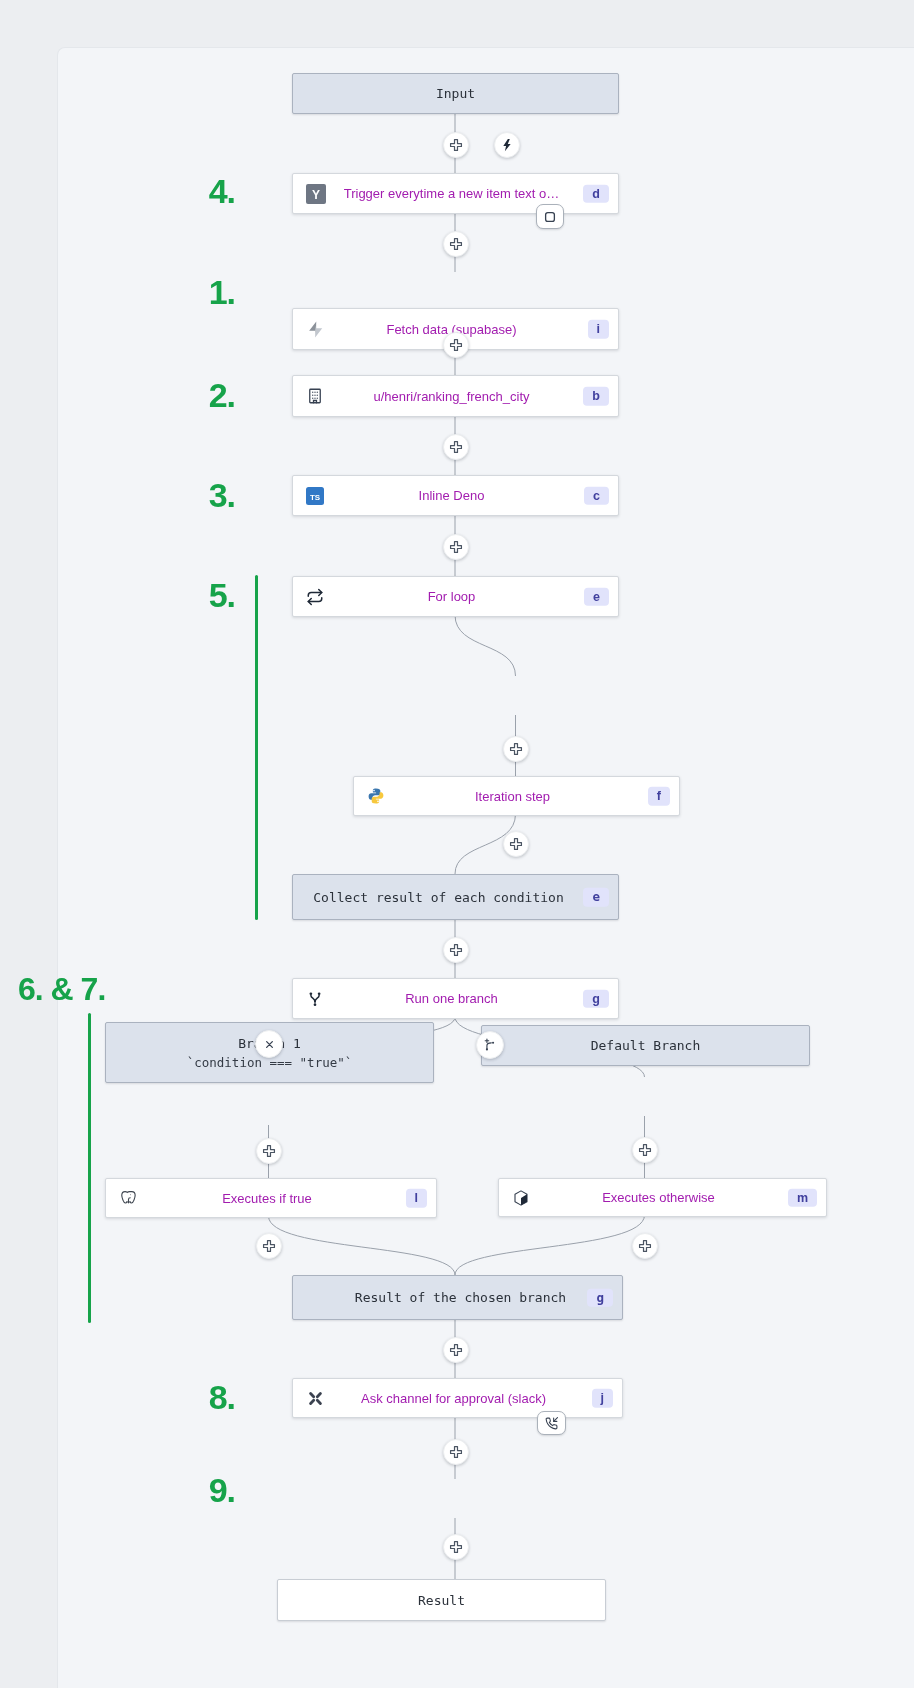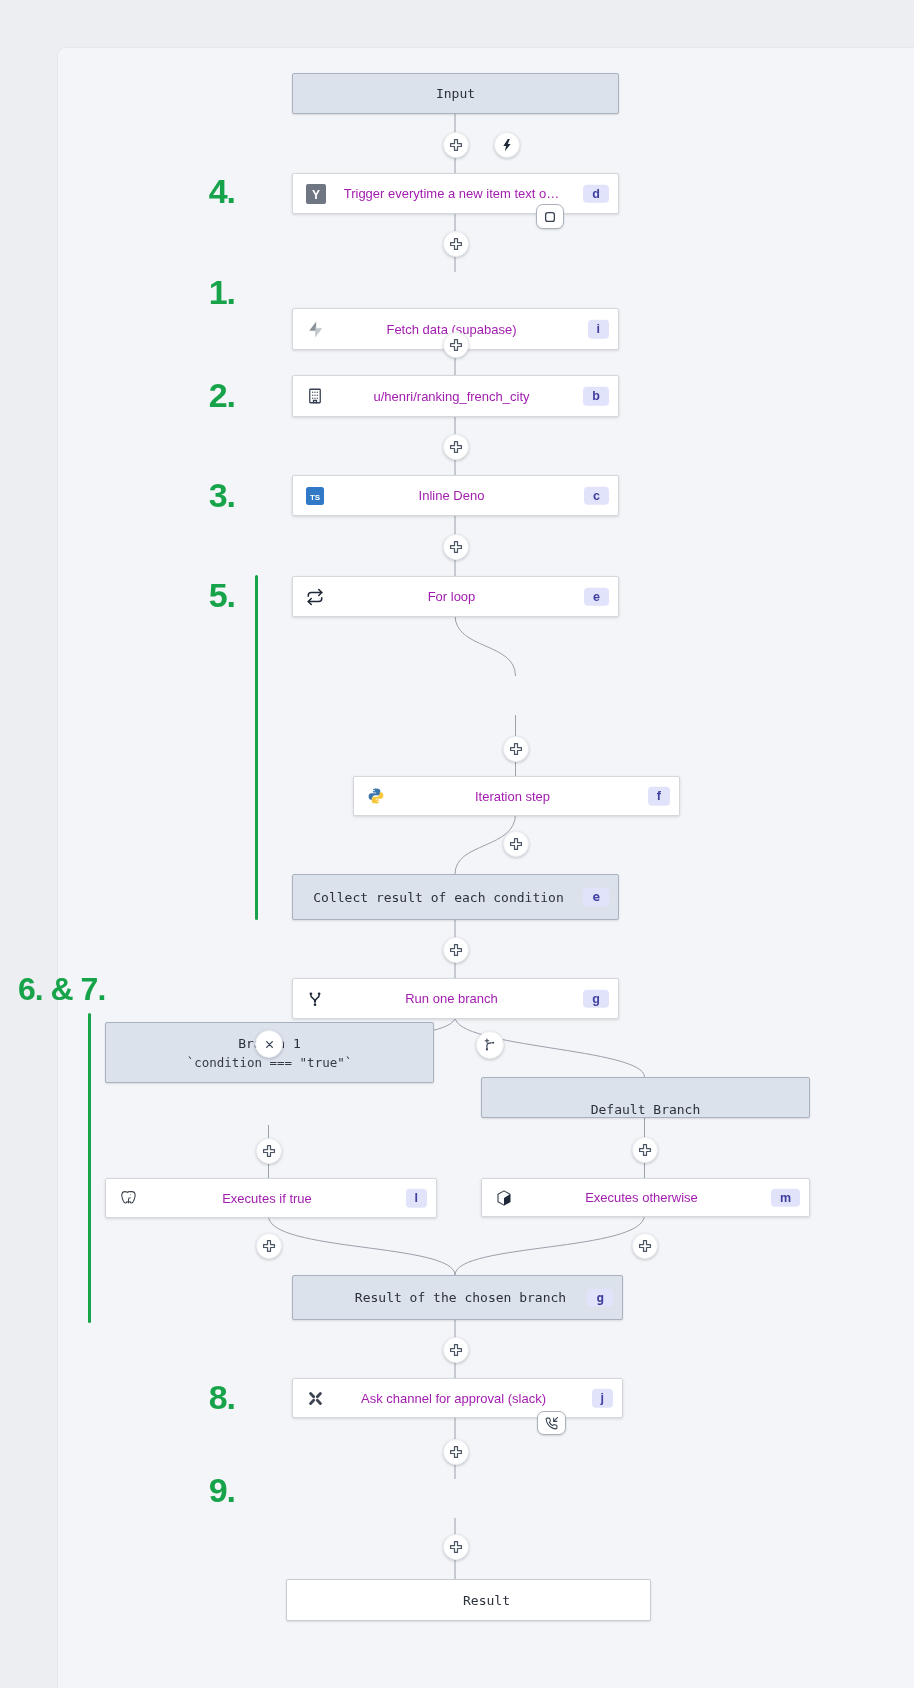"Default Branch" div.gbox { justify-content: flex-end -> none; top: 1077px -> 1025px }
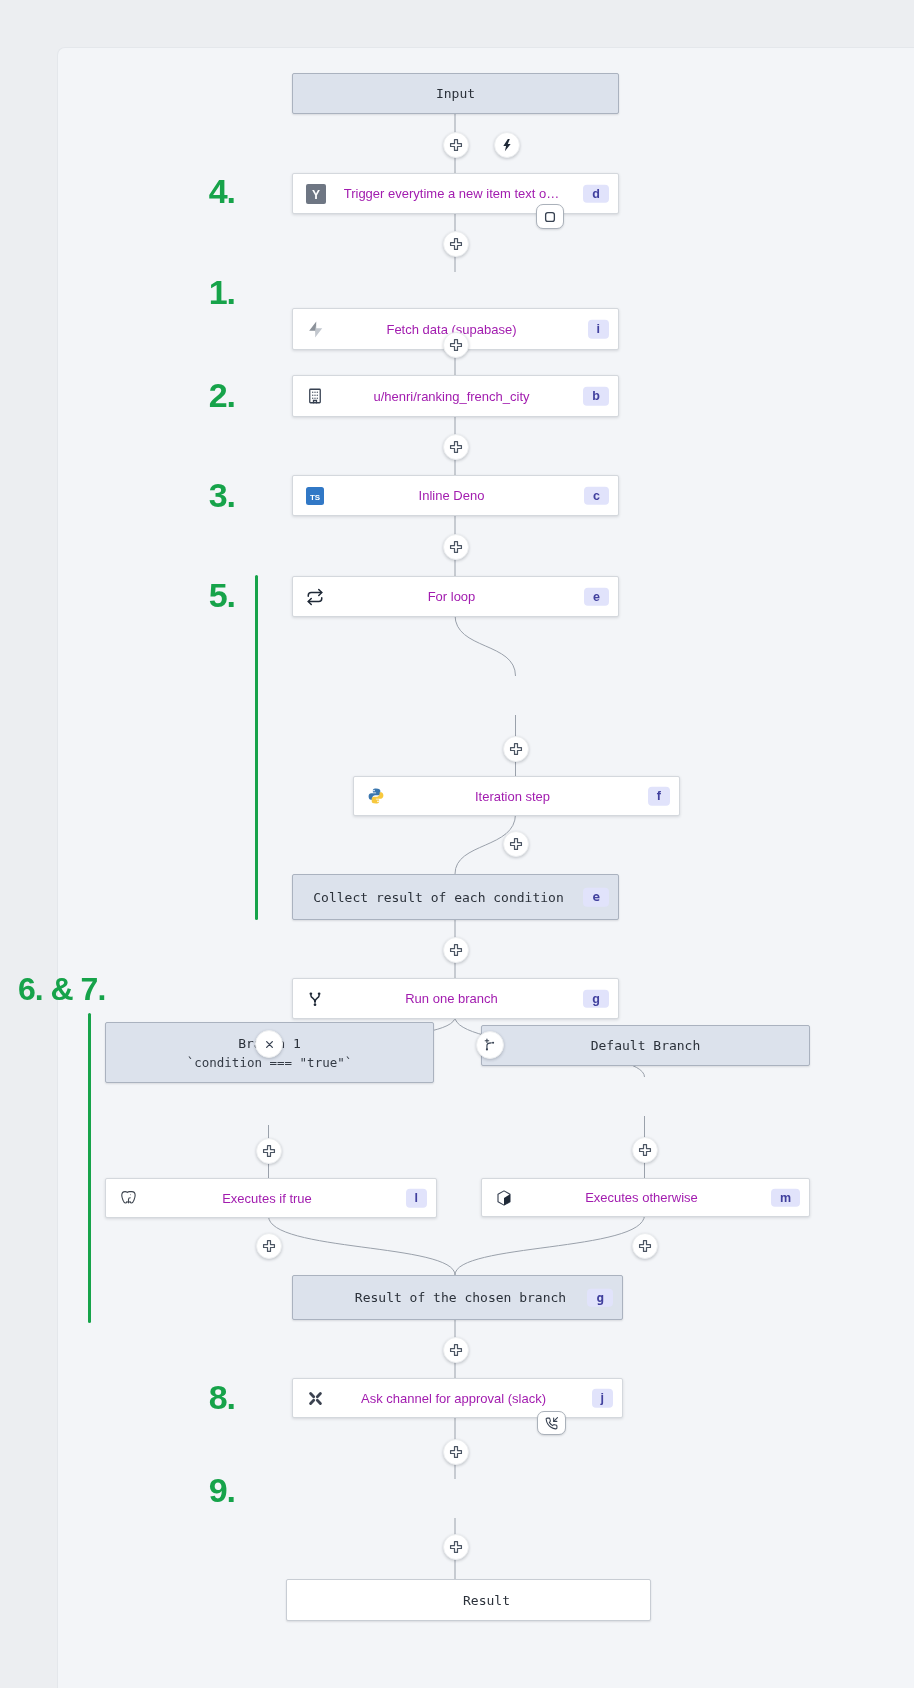"Executes otherwise" div.node { left: 481px -> 498px }
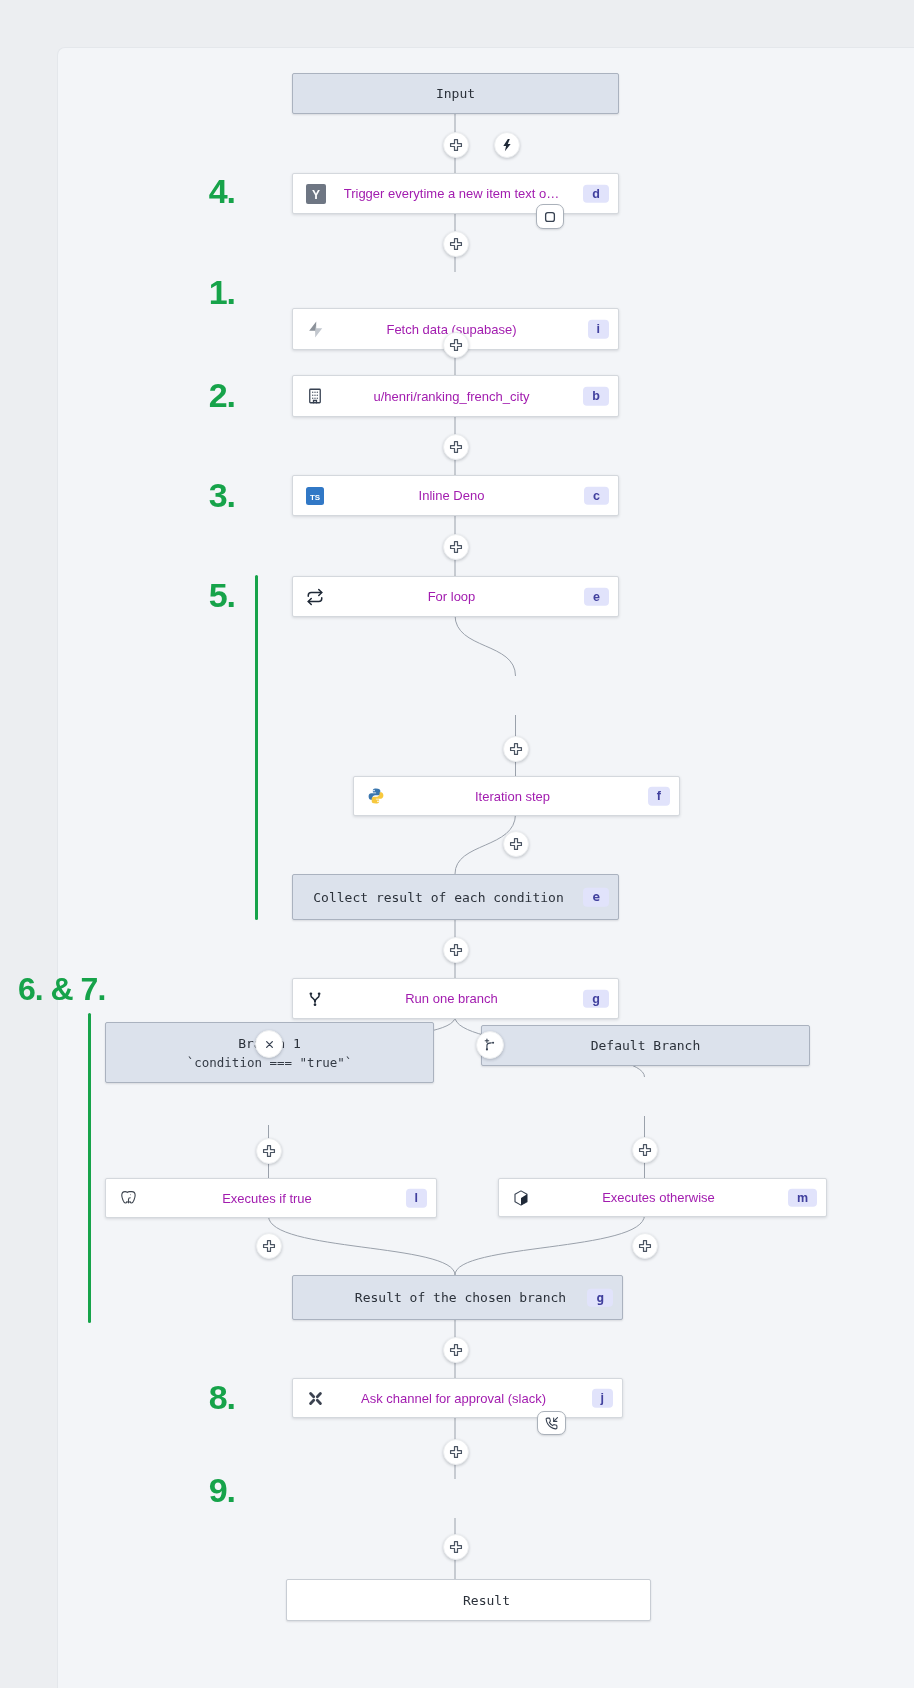"Result" div.gbox { left: 286px -> 277px; padding-left: 36px -> none }
